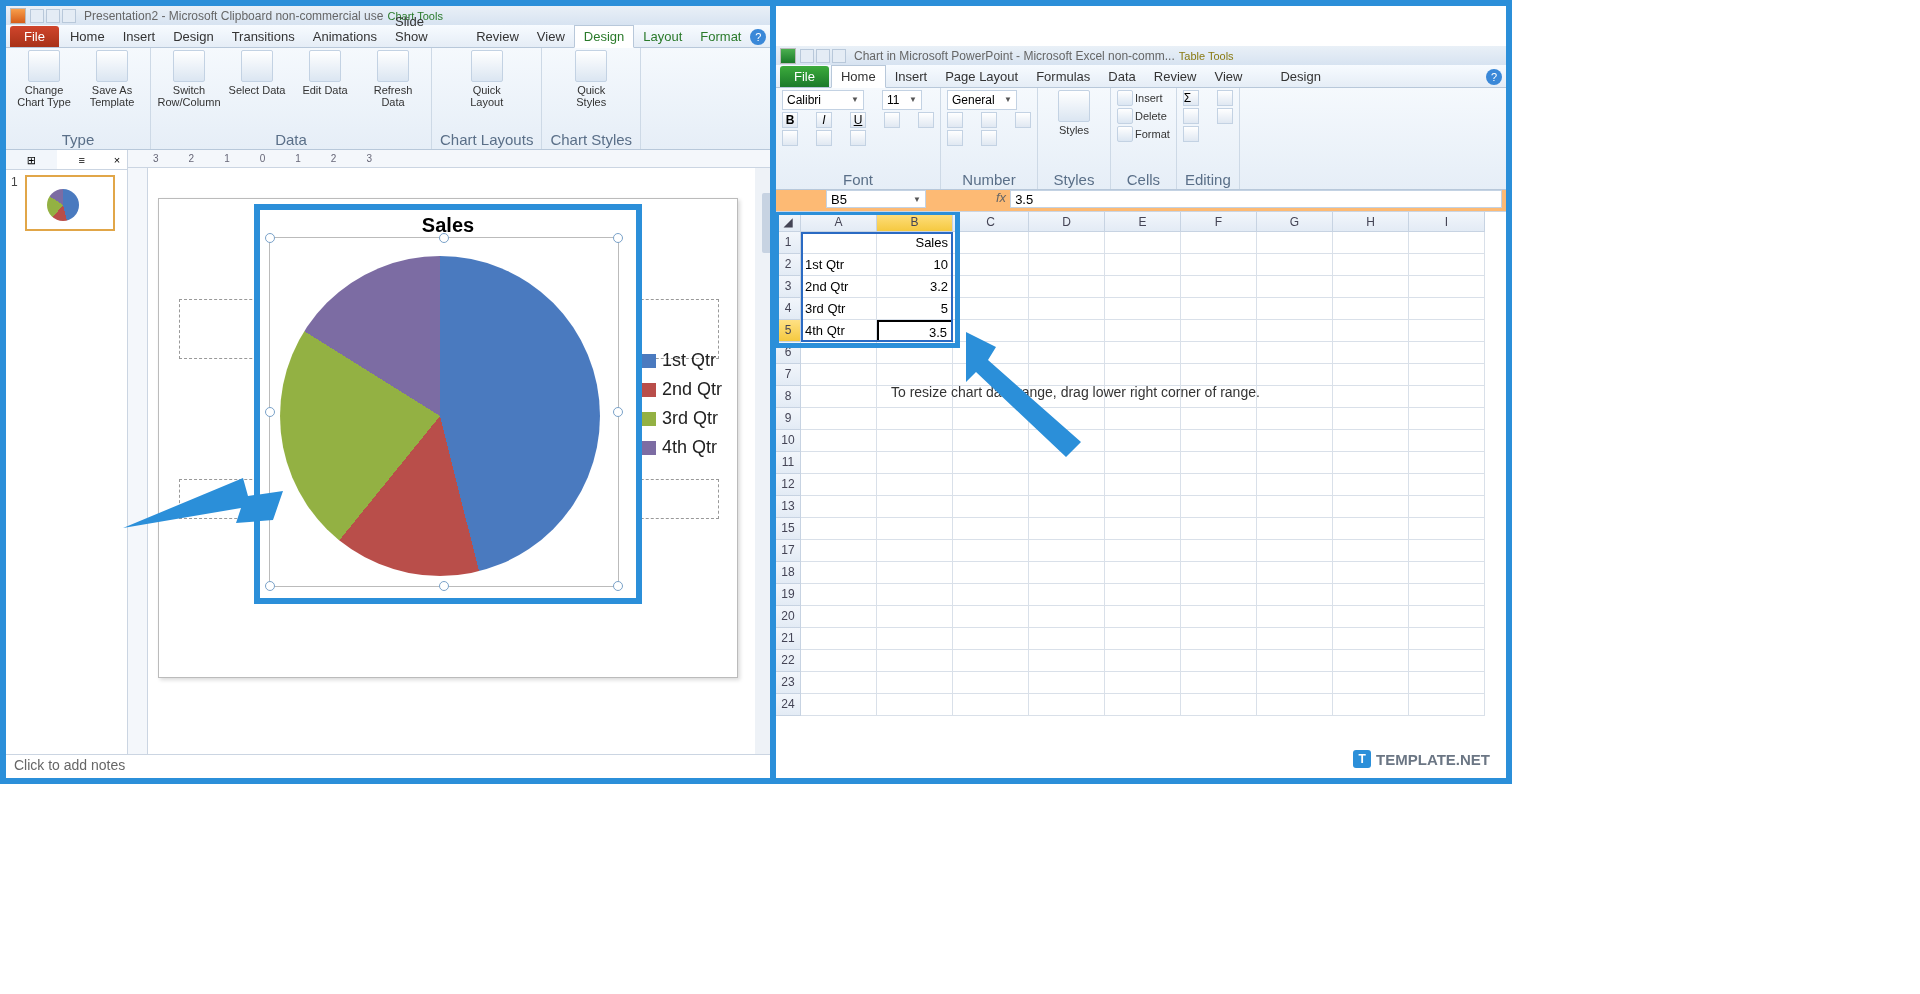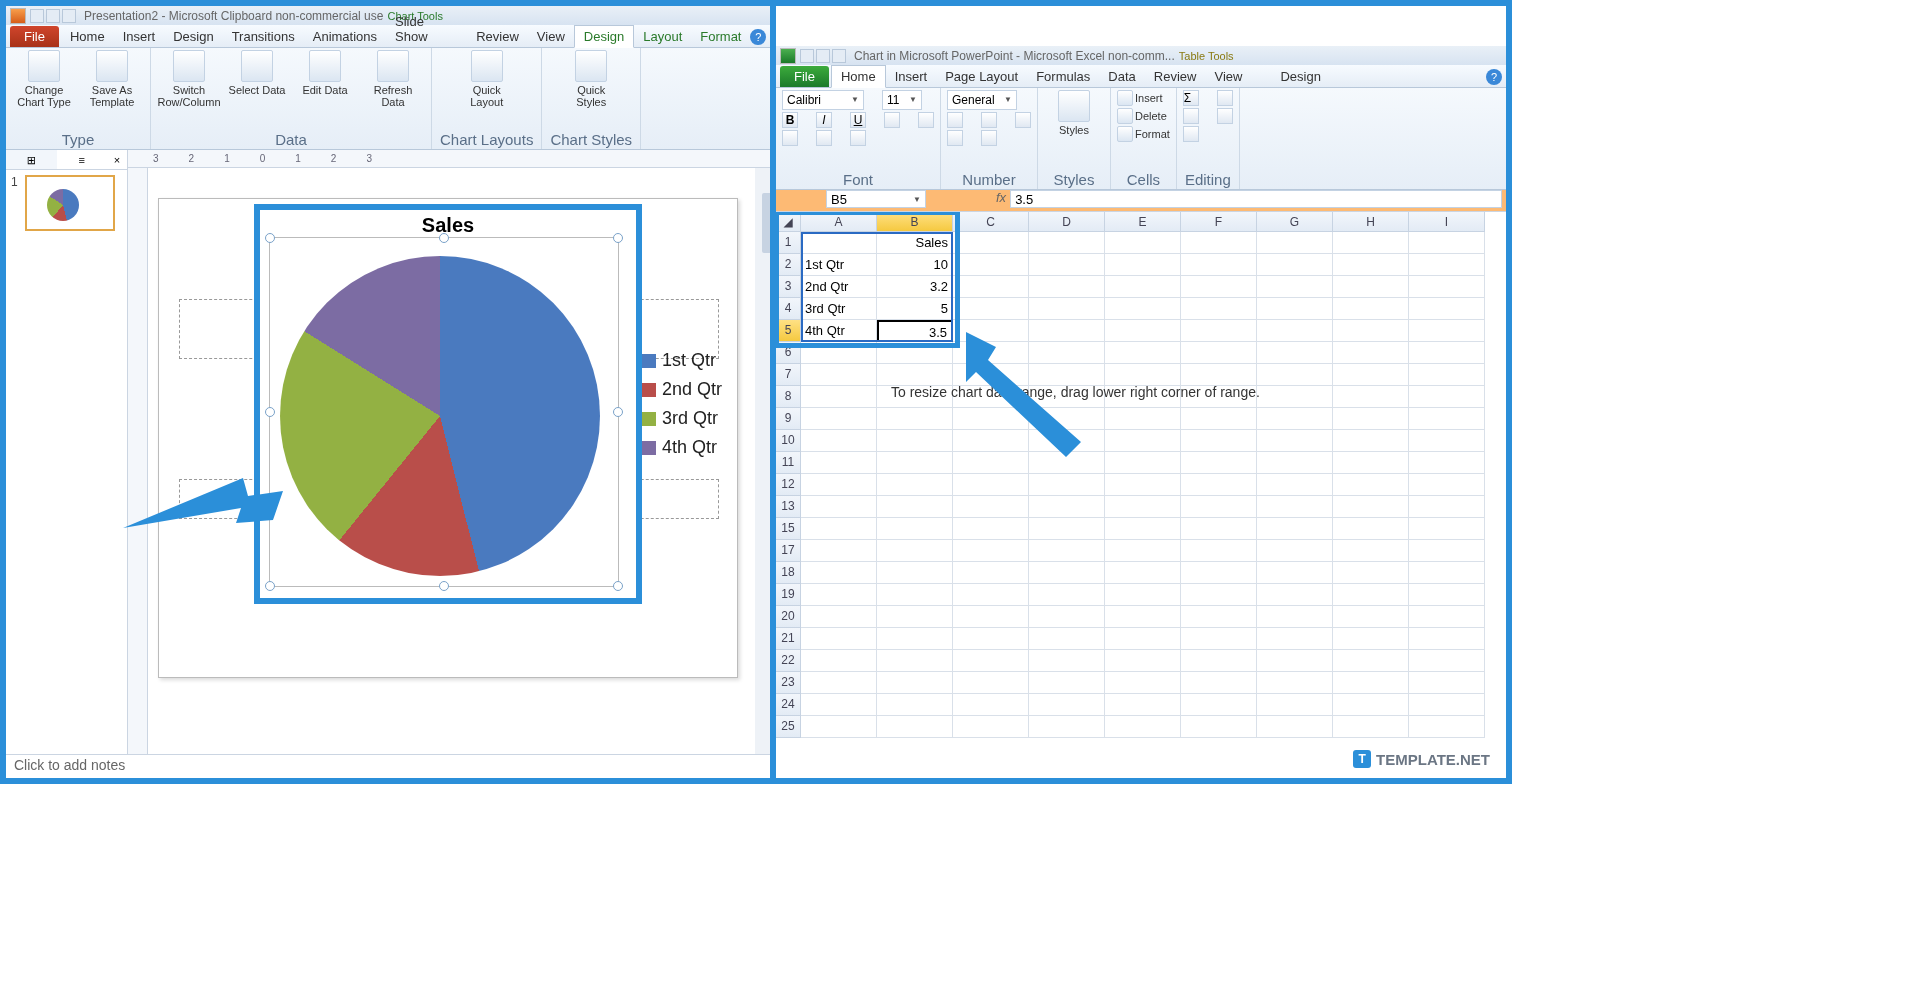"25" div.xlrow { html: <div> <div>25</div> <div></div> <div></div> <div></div> <div></div> <div></div> <div></div> <div></div> <div></div> <div></div> </div> -> none }
